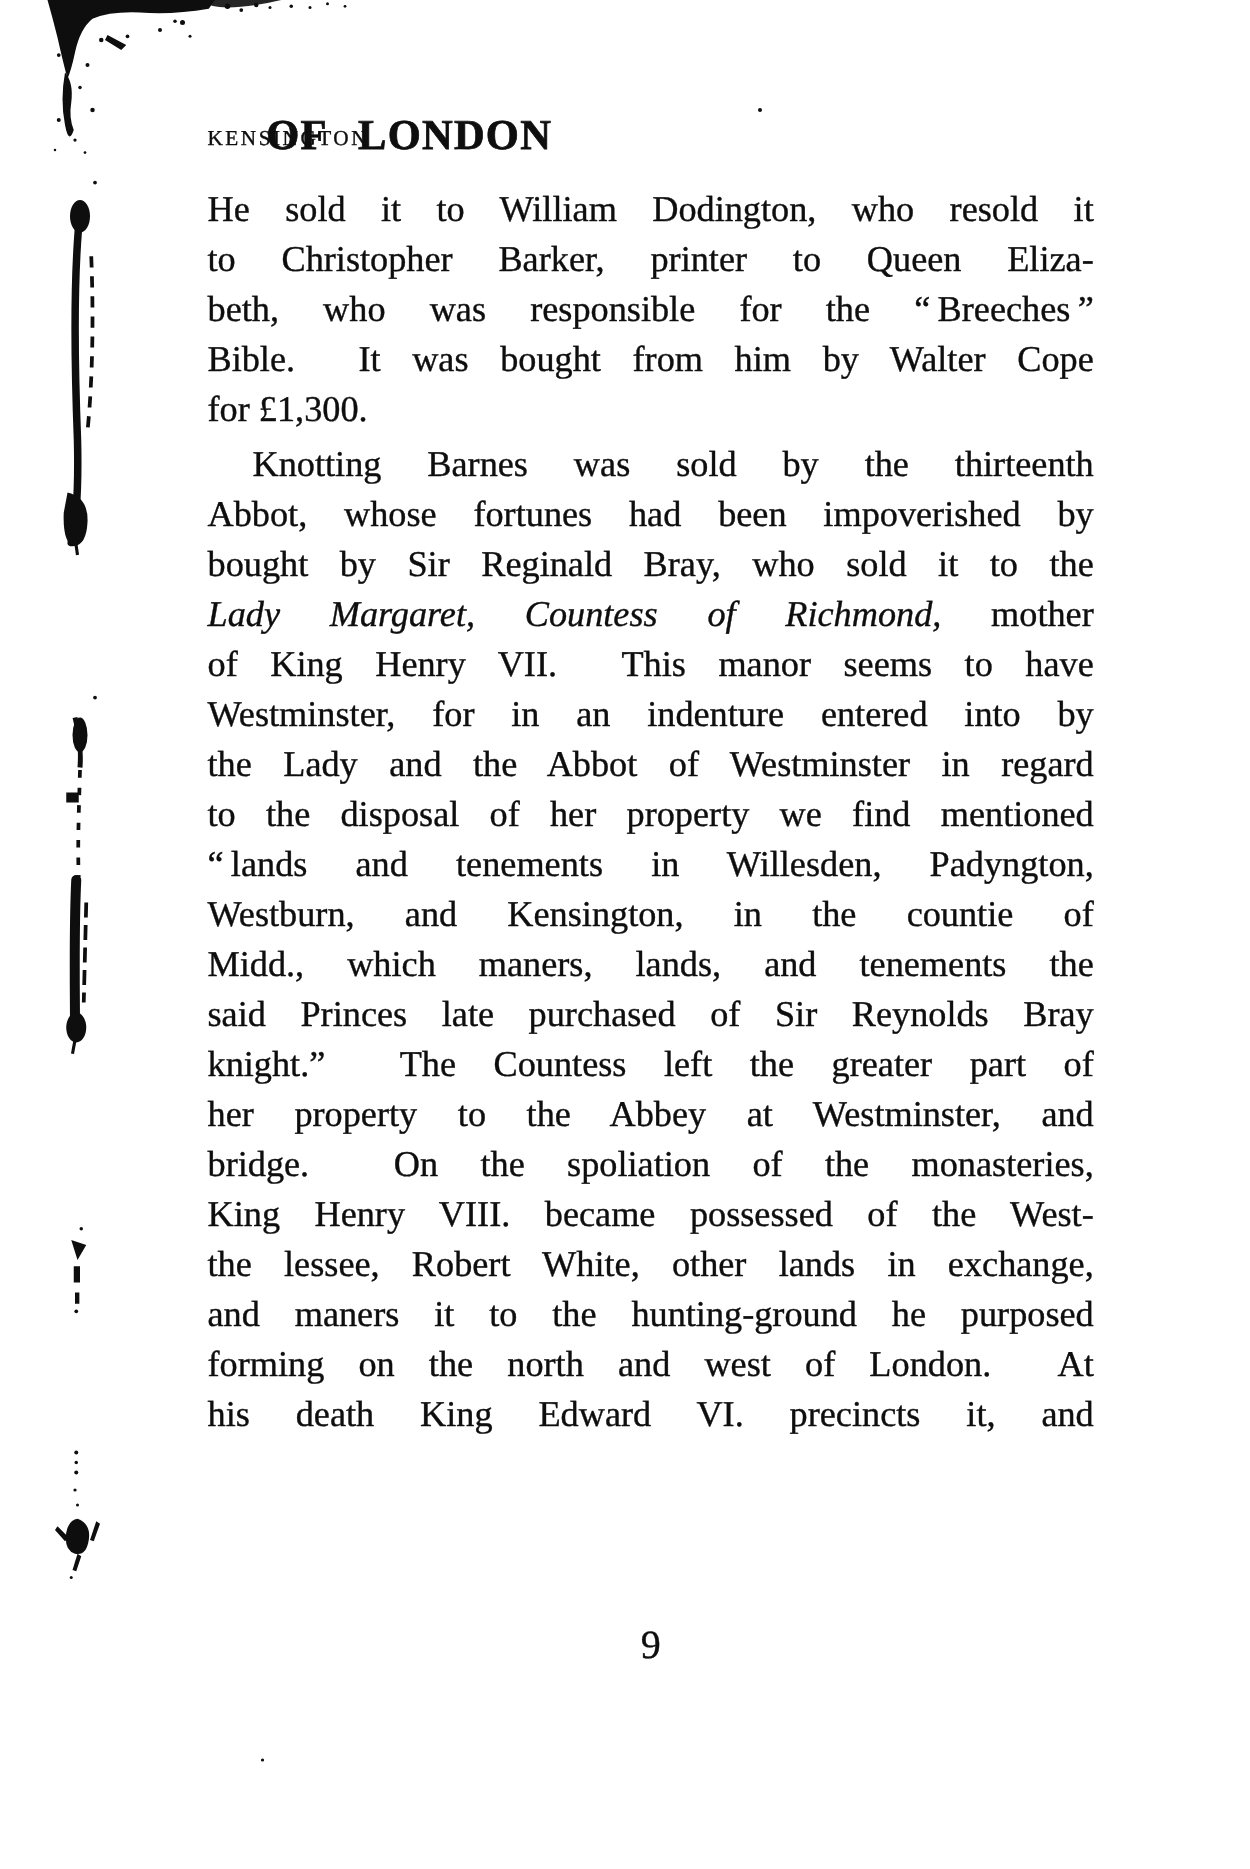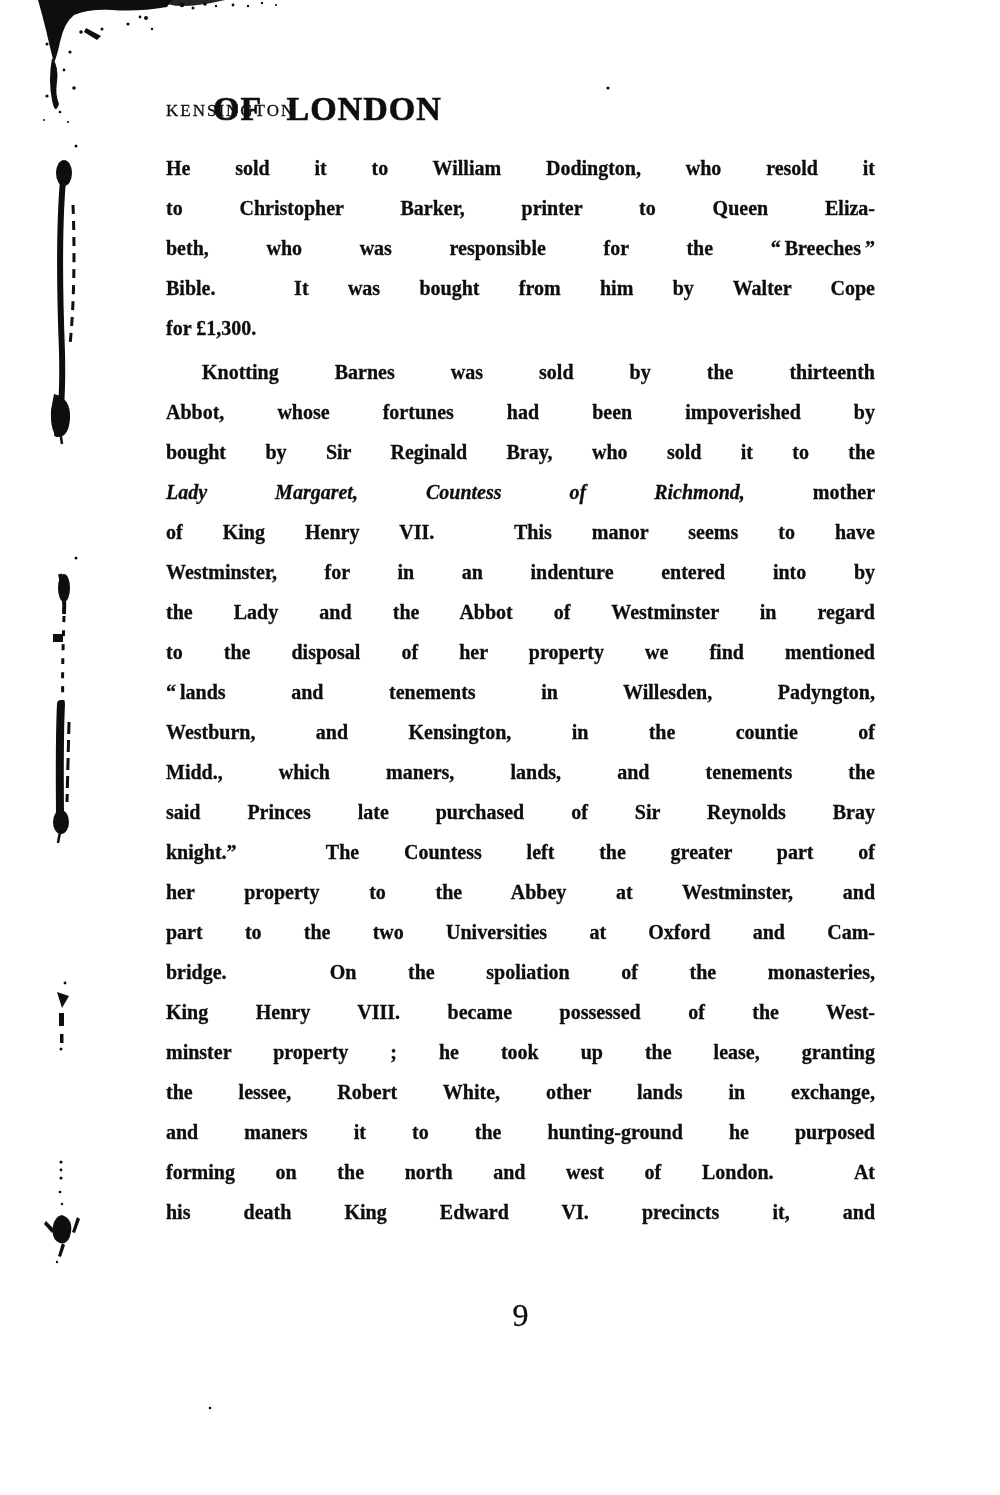"He sold it to William" .body-text { font-size: 20px -> 29px; font-weight: bold -> none }
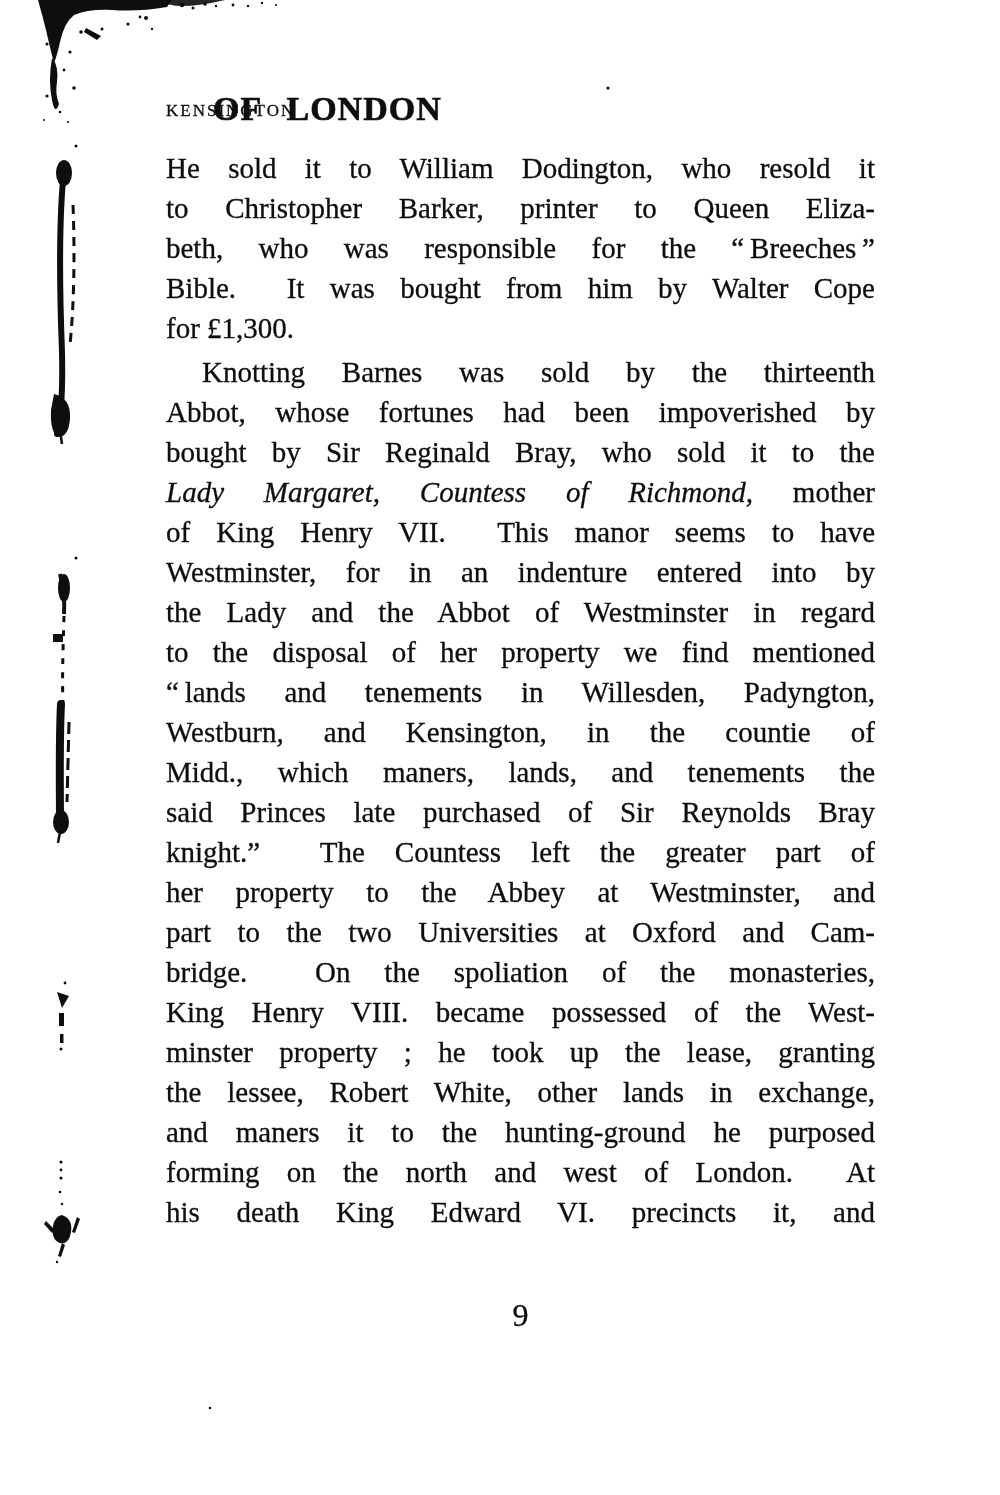"part to the two Universities" div.line { html: <div>part to the two Universities at Oxford and Cam-</div> -> none }
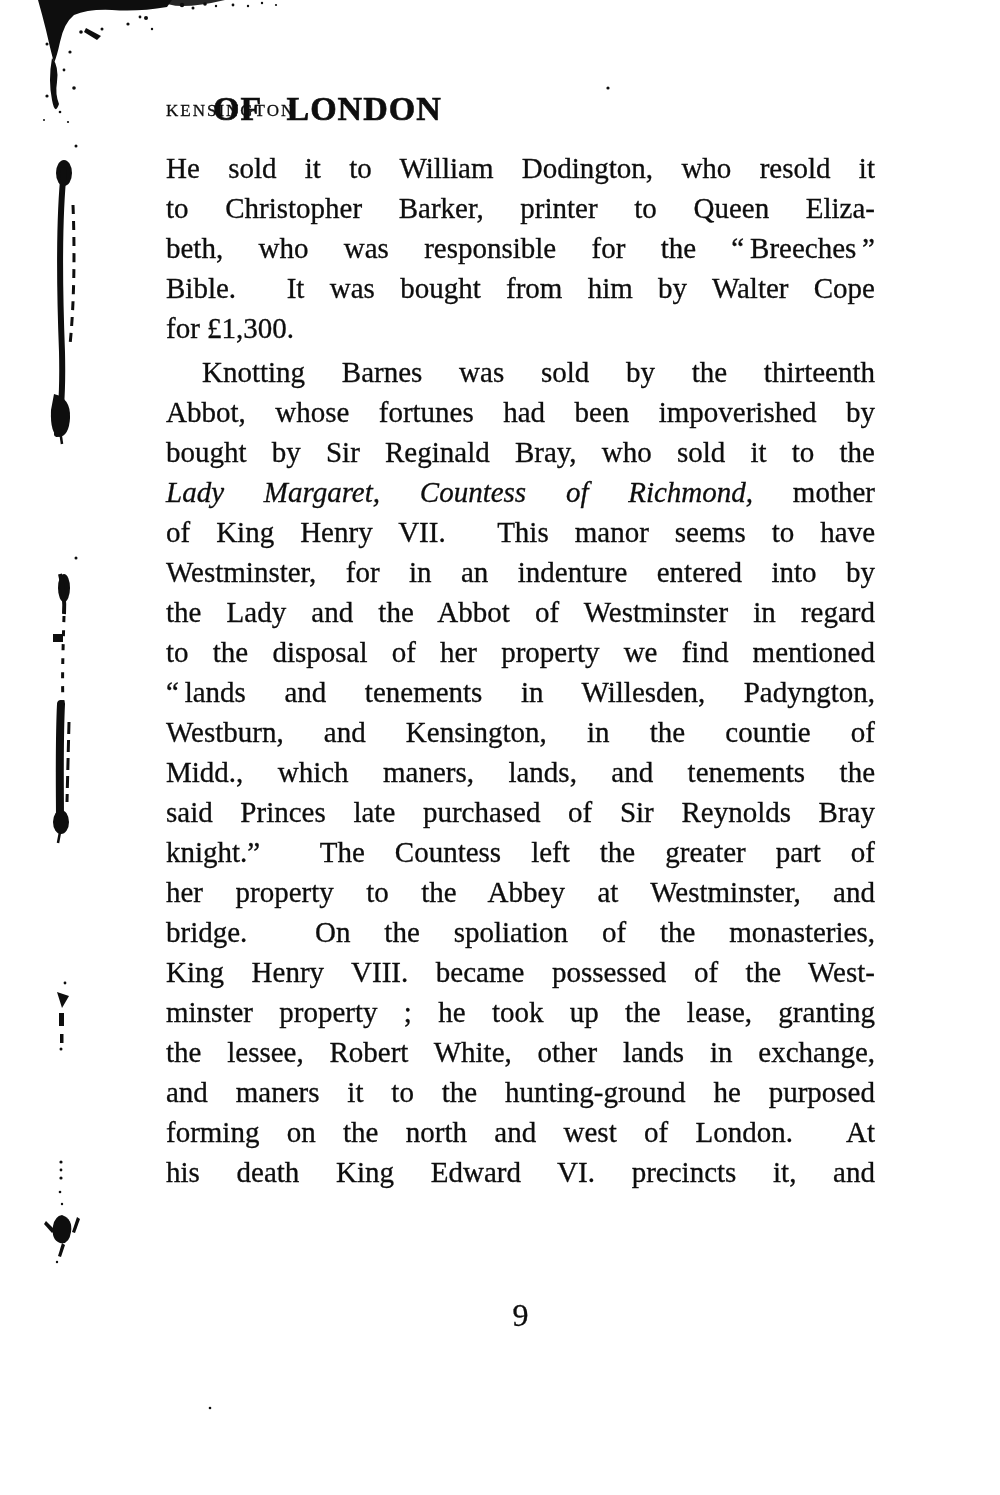"minster property ; he took" div.line { html: <div>minster property ; he took up the lease, granting</div> -> none }
